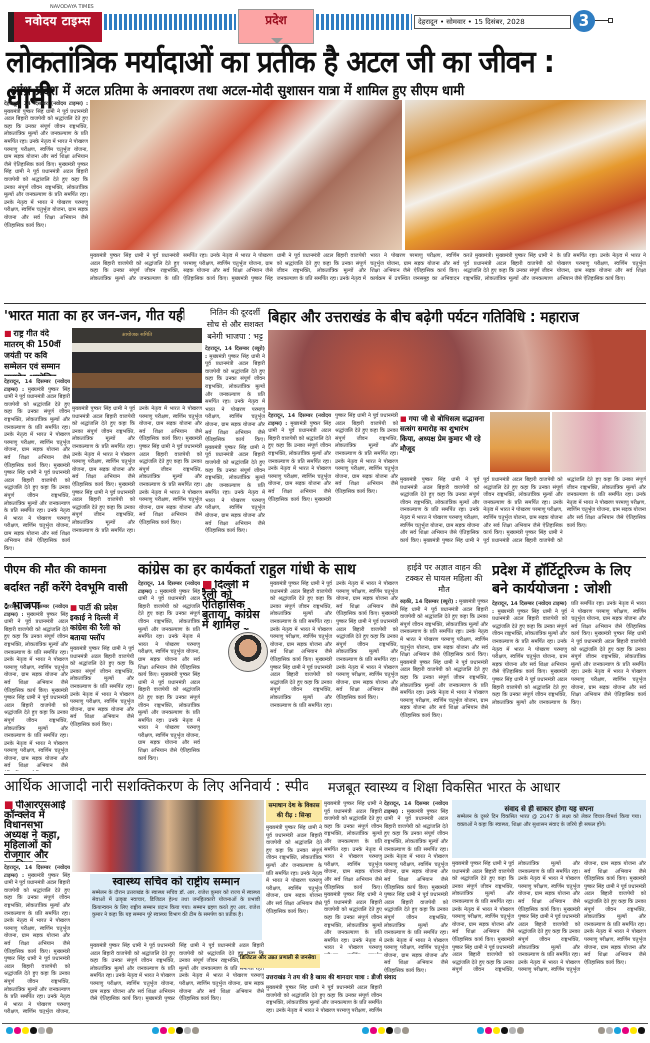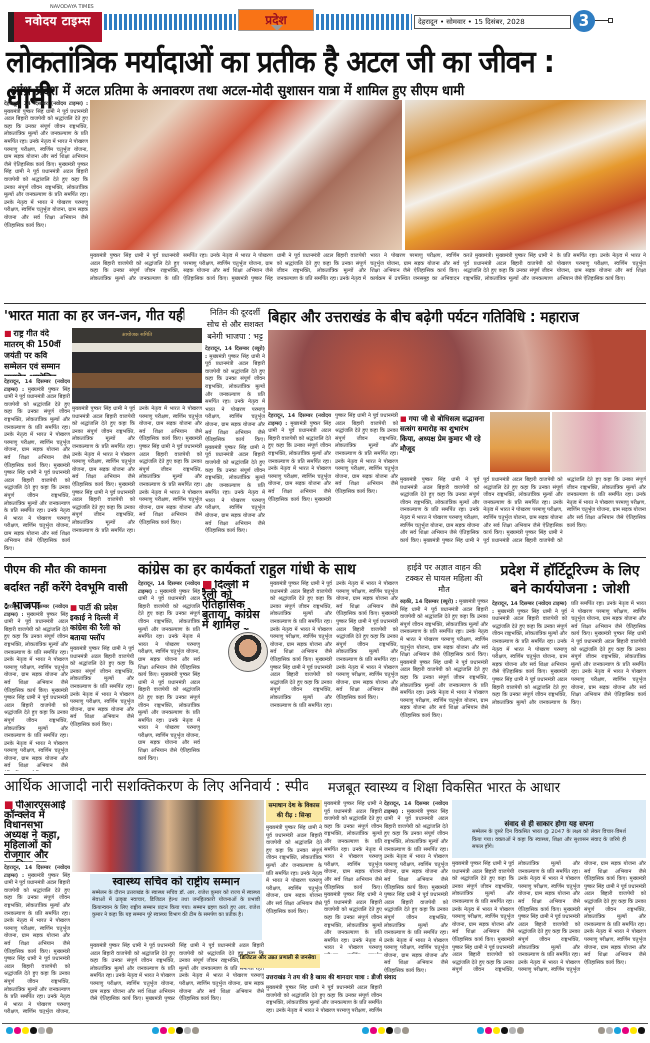"प्रदेश" .section { background: #f97316 -> #fca5a5; height: 22px -> 35px }
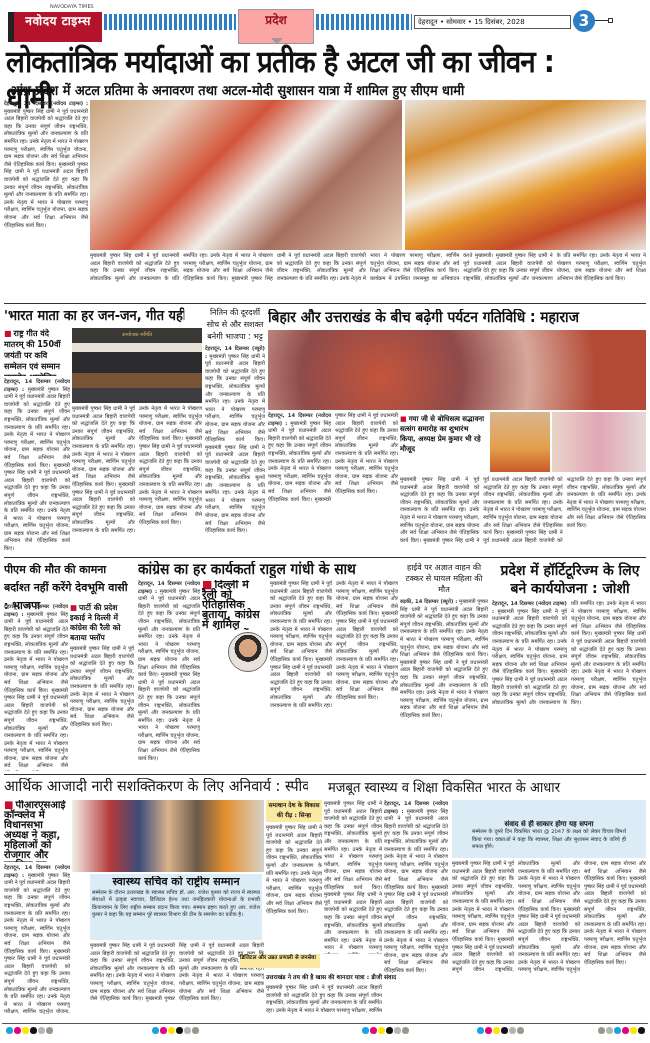"प्रदेश में हॉर्टिटूरिज्म के लिए" div.abs { text-align: center -> left }
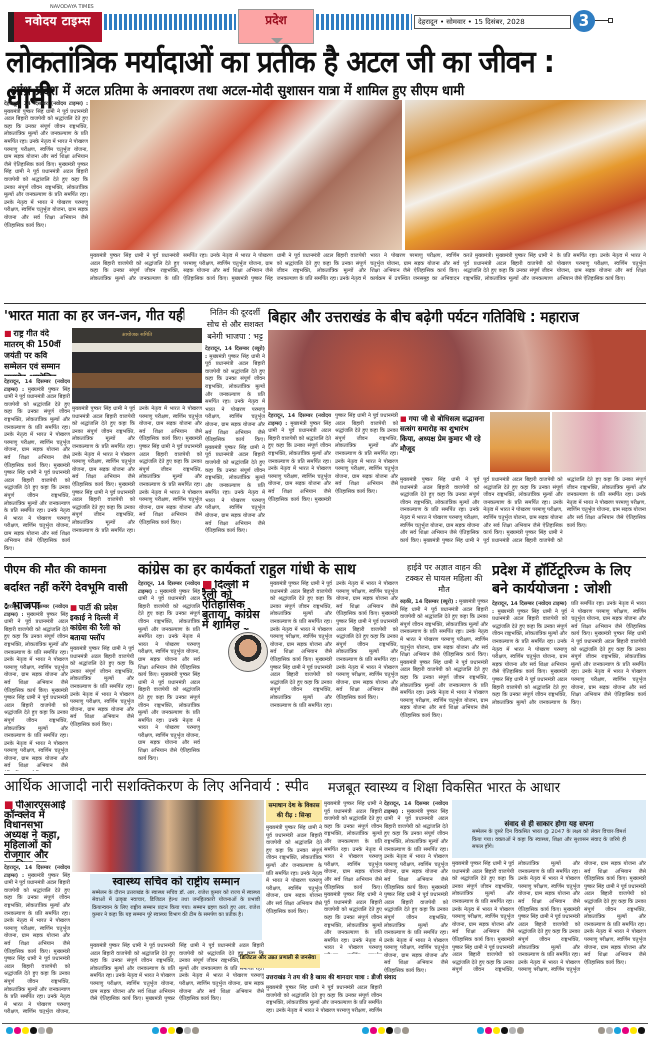"संवाद से ही साकार होगा" div.abs { padding: 20px -> 5px }
